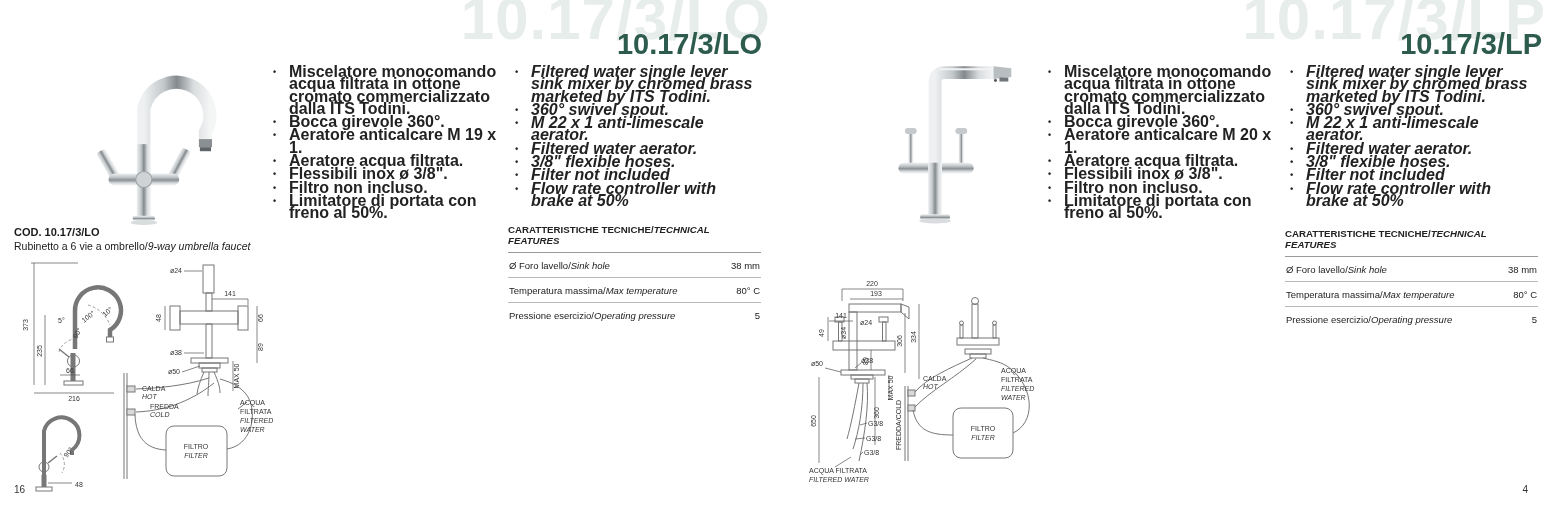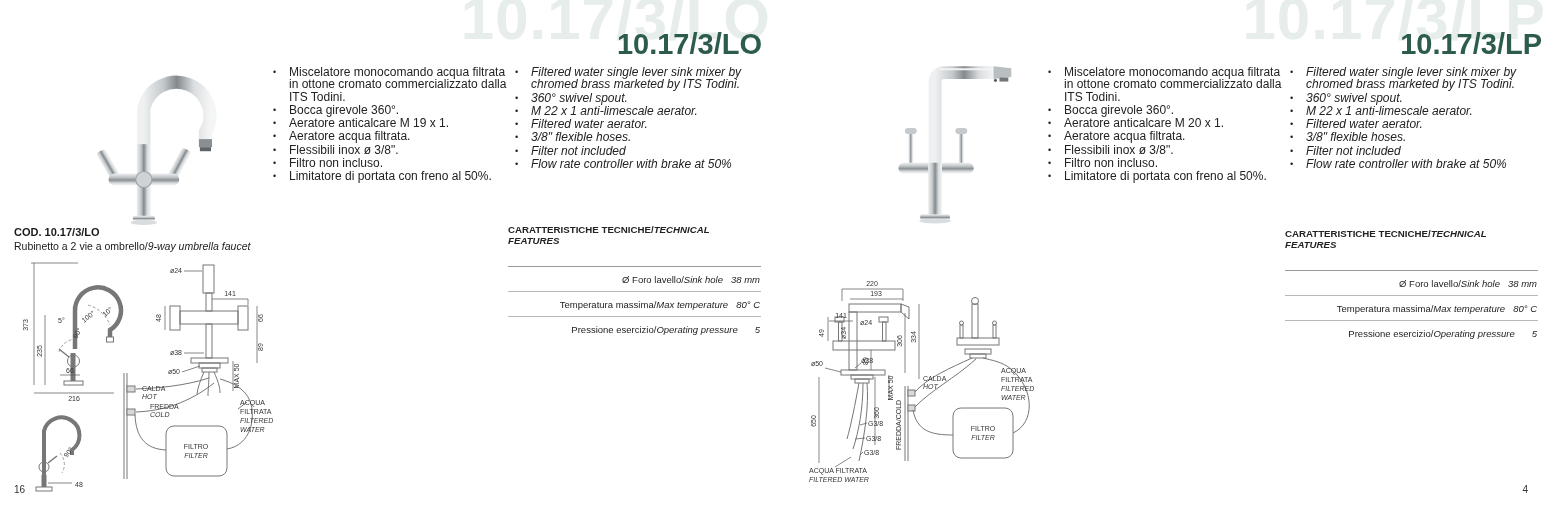"Miscelatore monocomando acqua filtrata" .bullets { font-size: 12px -> 16px; font-weight: none -> bold }
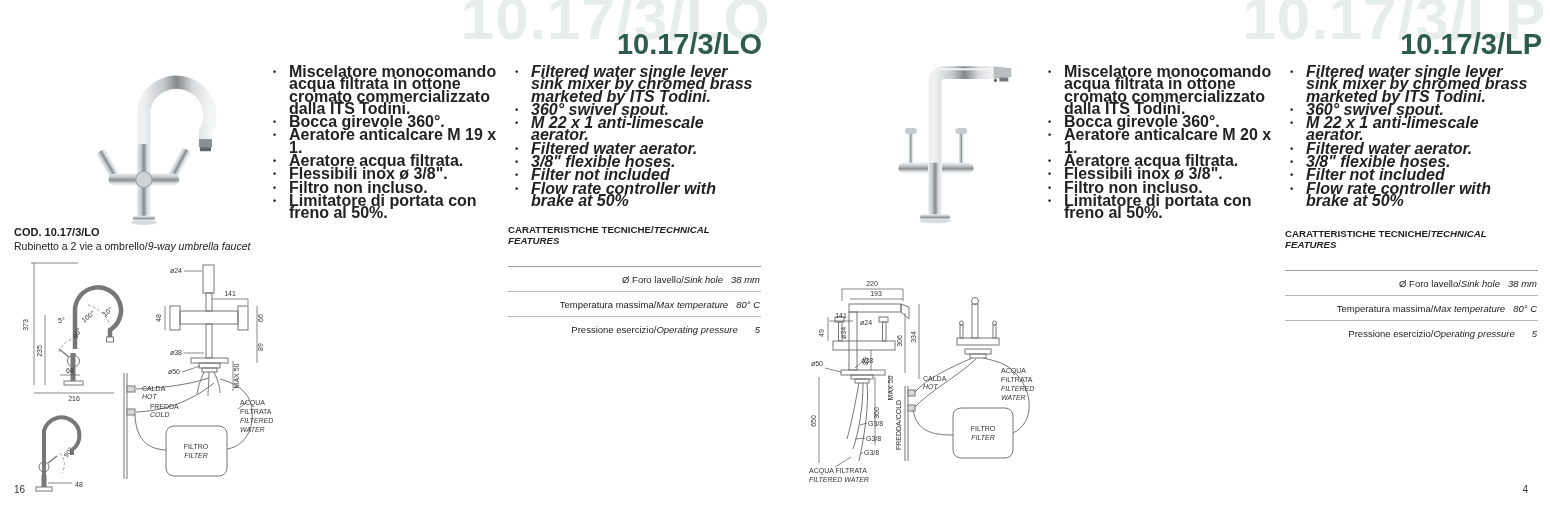"CARATTERISTICHE TECNICHE/TECHNICAL" .techtable .hdr { padding-bottom: 20px -> 6px }
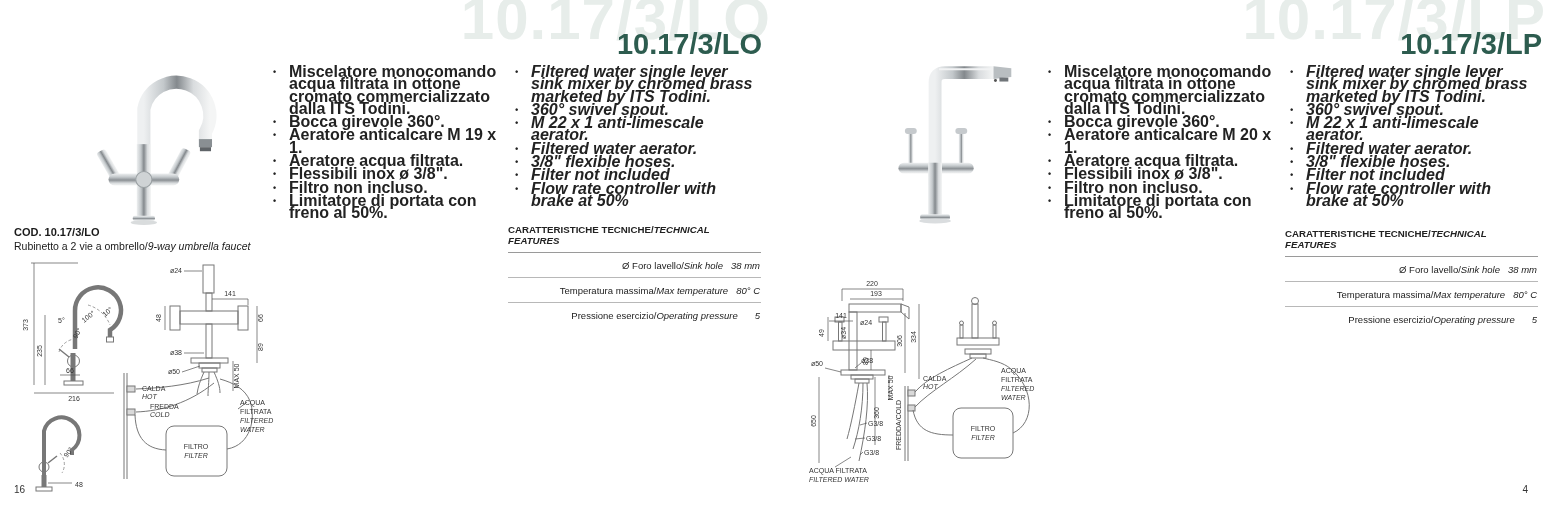"Rubinetto a 2 vie a" span { text: 2 -> 6 }
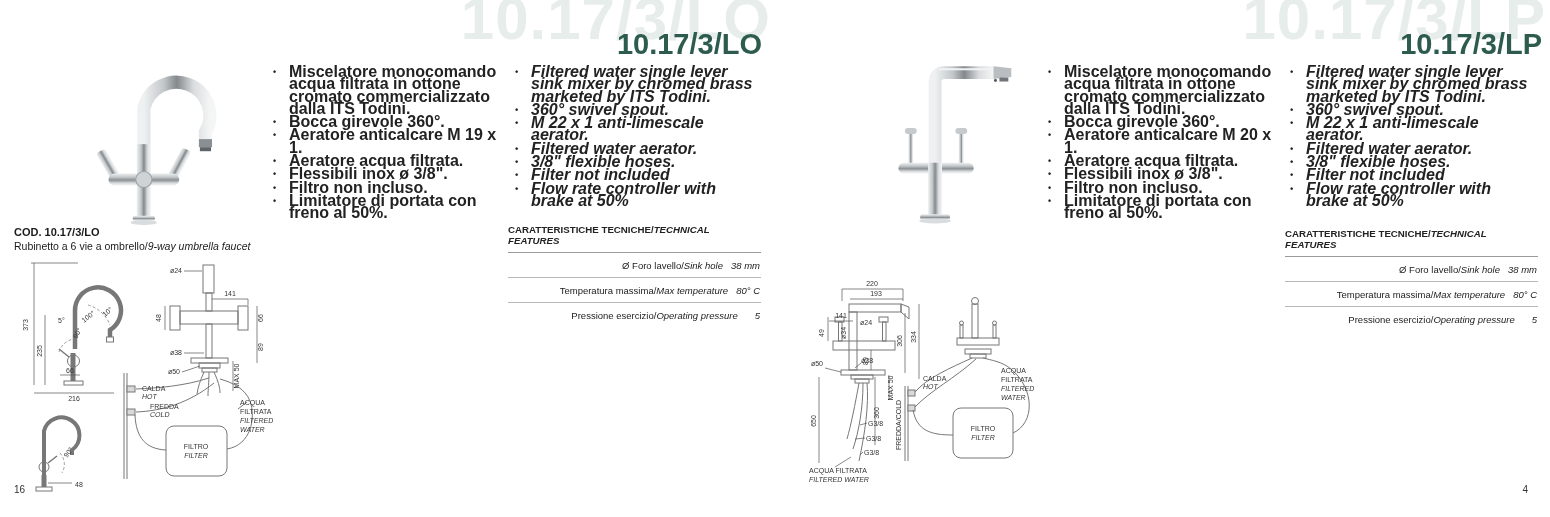"Ø Foro lavello/Sink hole" .techtable .row { justify-content: flex-end -> space-between }
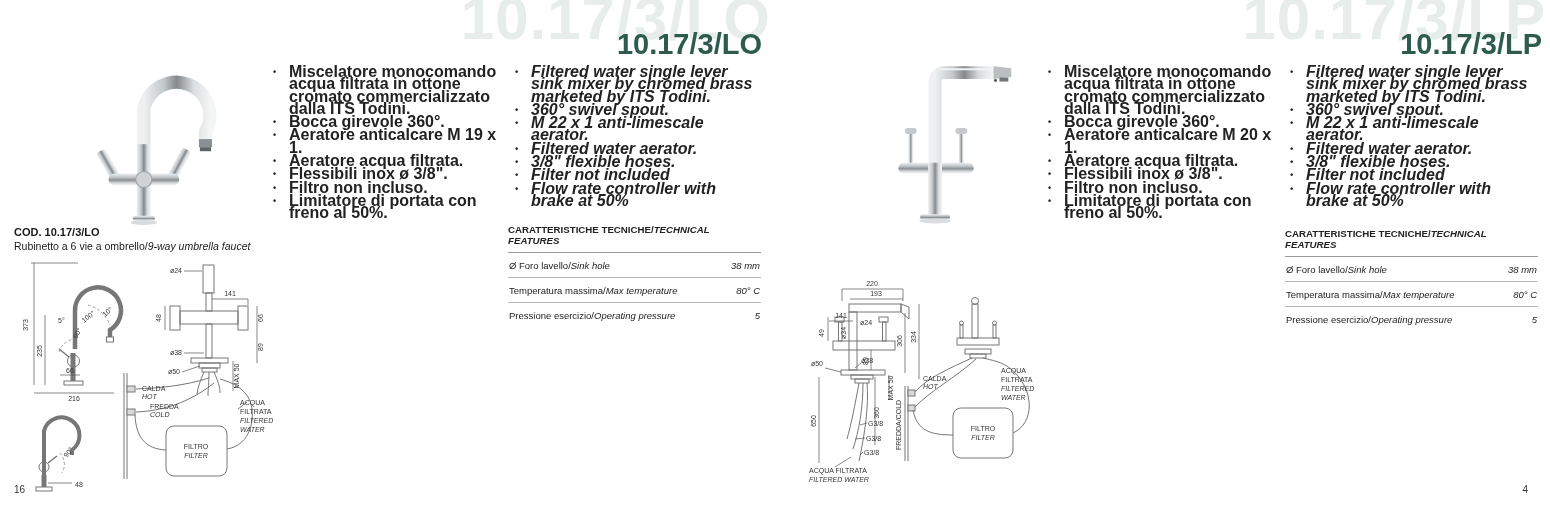"38 mm" .techtable .val { font-style: italic -> none }
